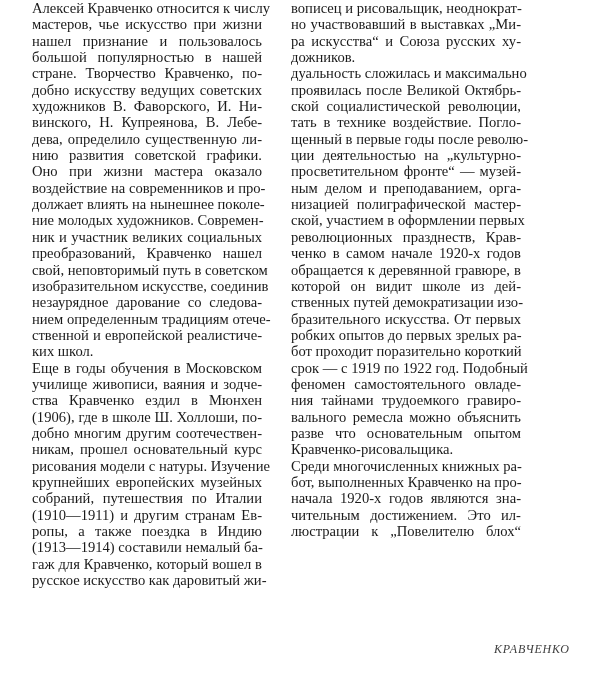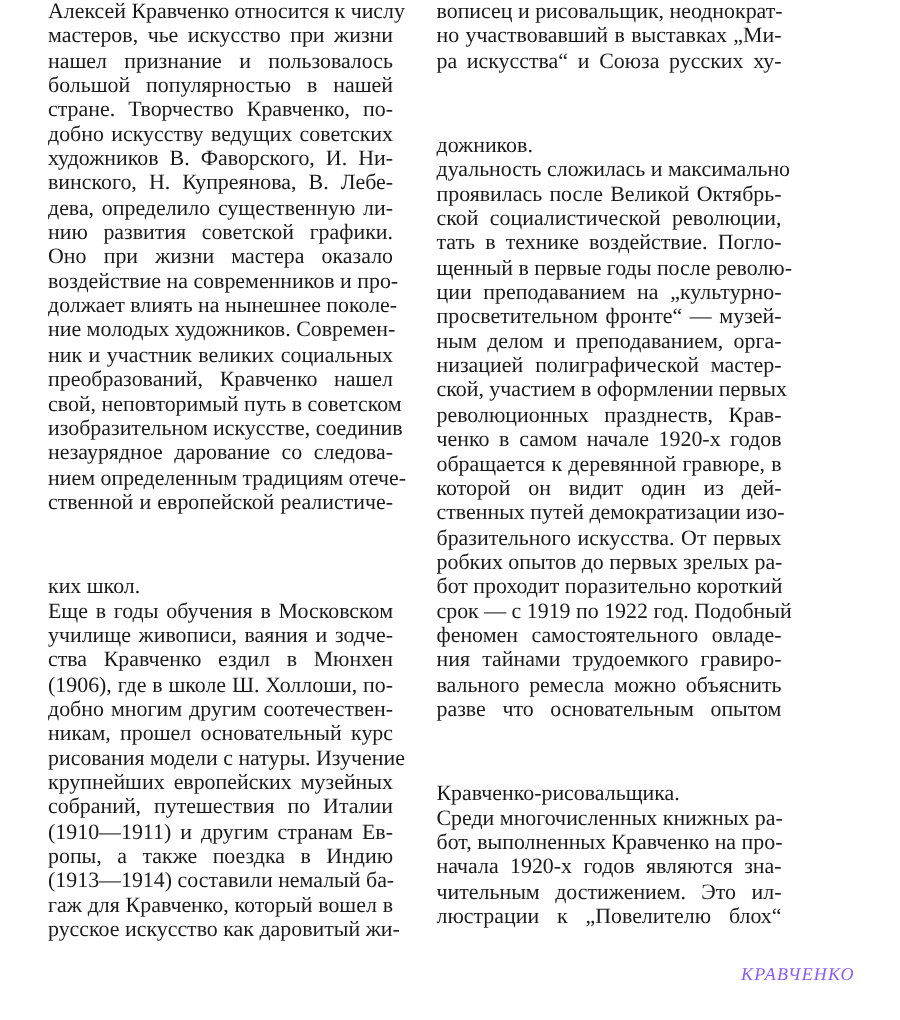"дожников." .line.last { margin-top: 40px -> none }
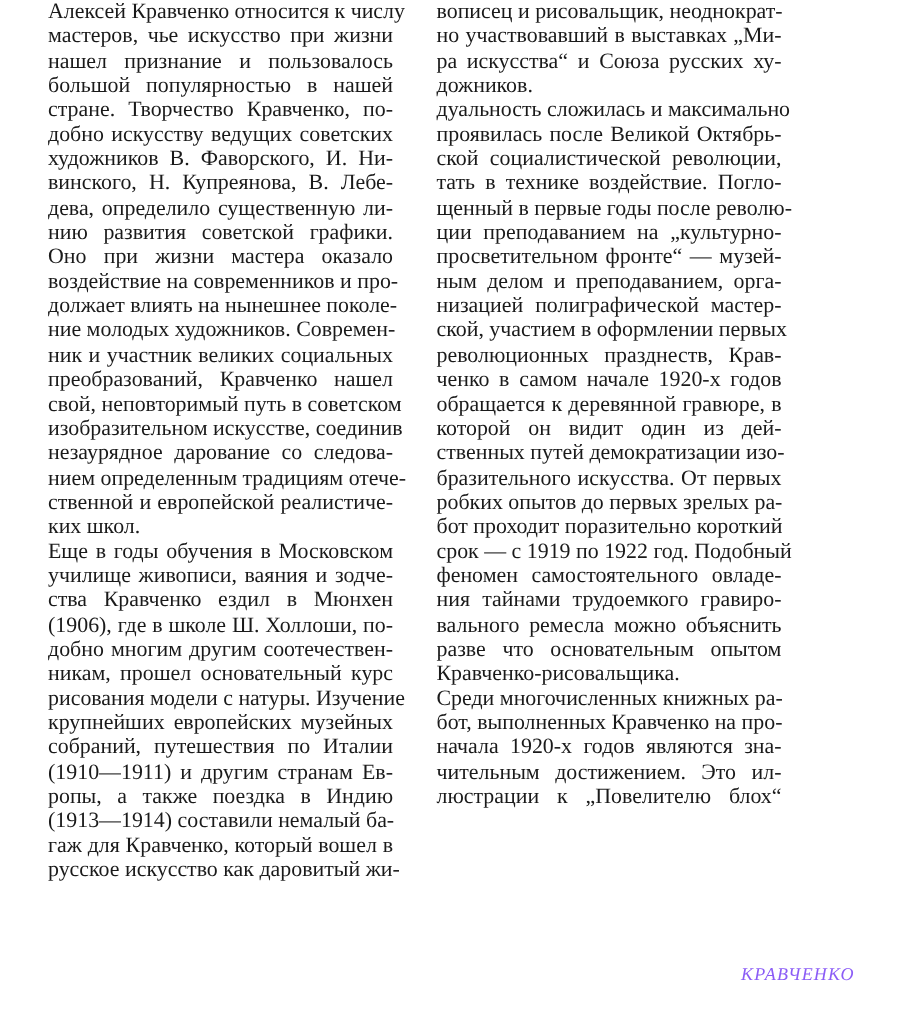"ции преподаванием на „культурно-" span.line { text: преподаванием -> деятельностью }
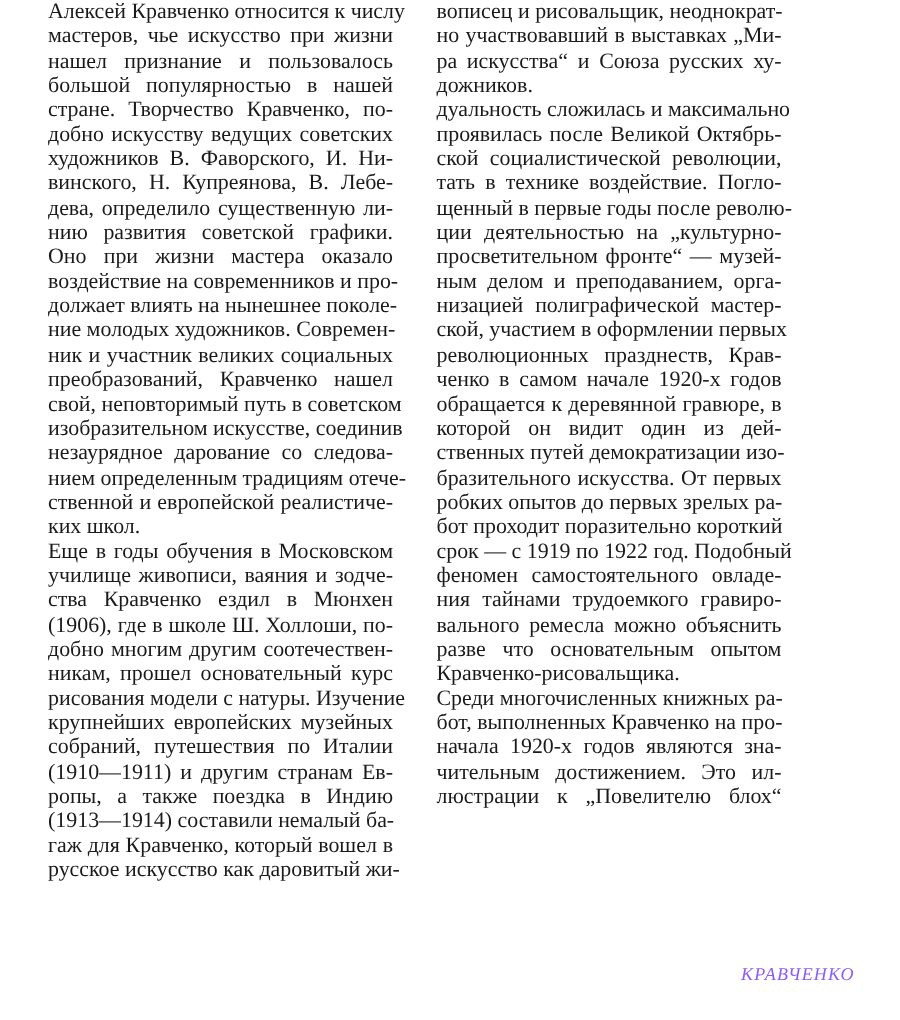"которой он видит один из" span.line { text: один -> школе }
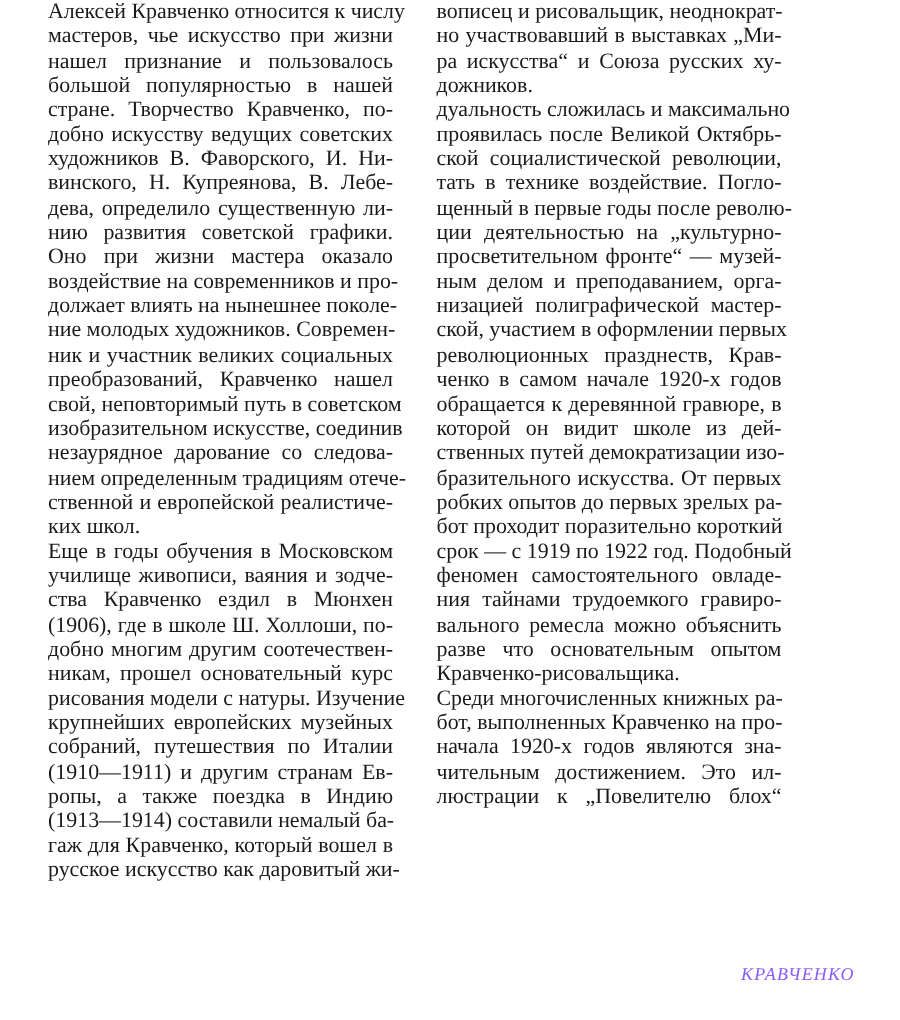"КРАВЧЕНКО" .footer { color: #8b5cf6 -> #404040 }
